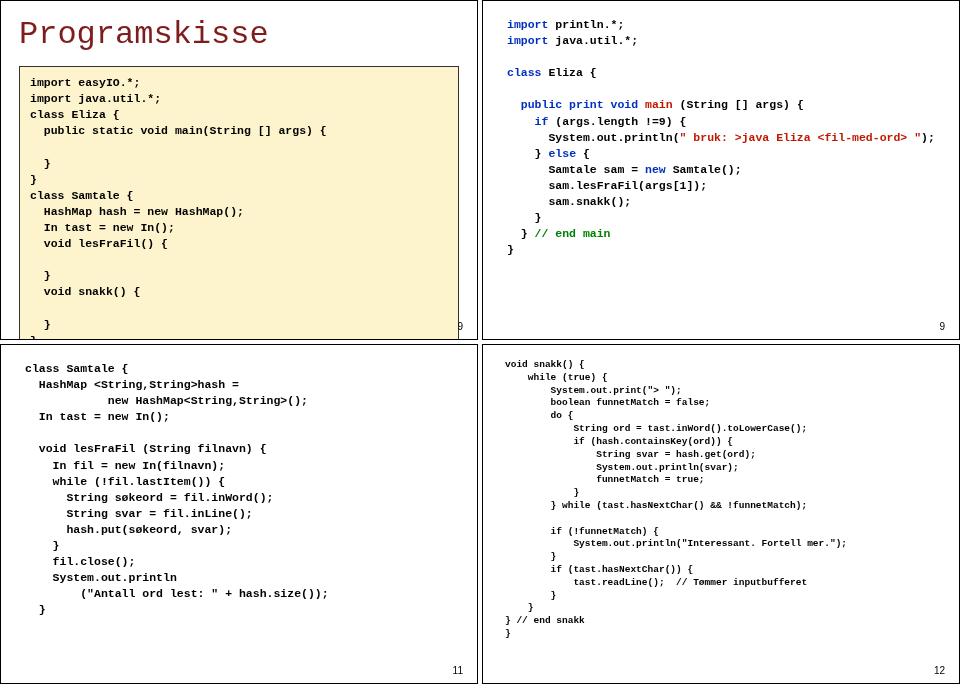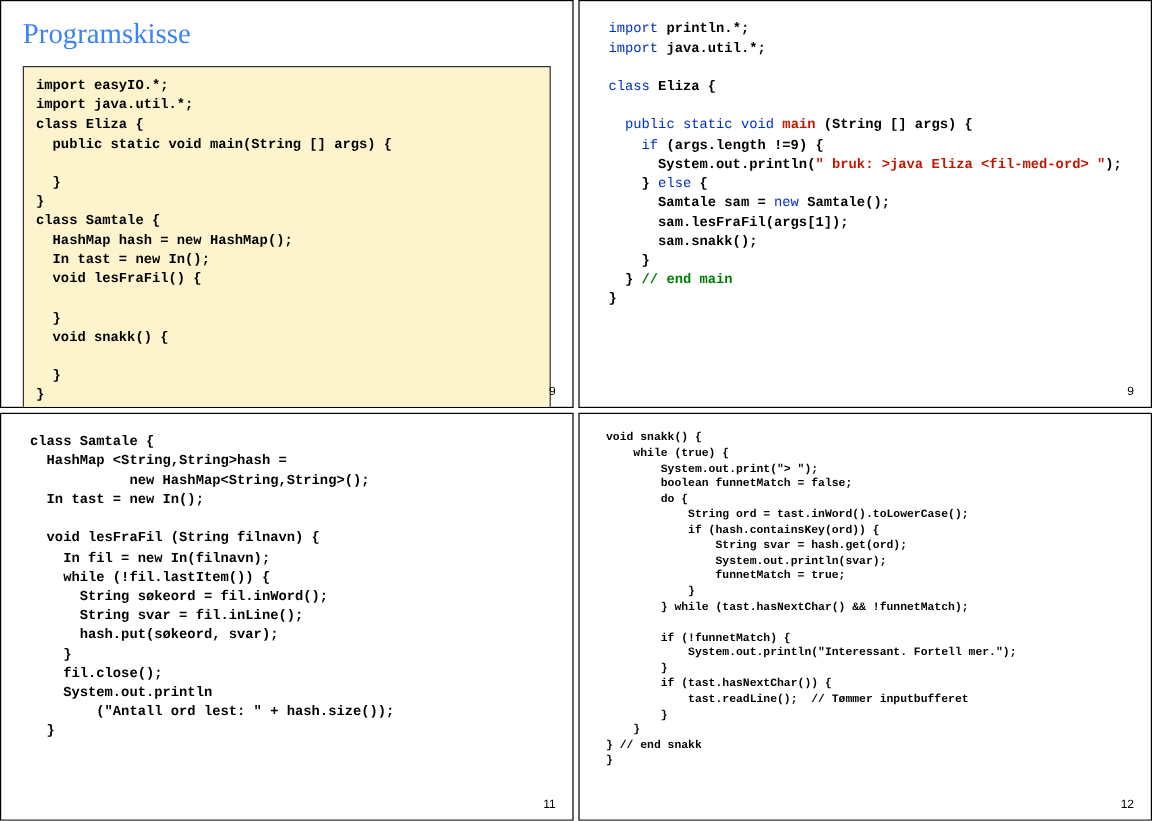"Programskisse" .title { color: #3b82f6 -> #7f1d1d; font-family: Liberation Serif, serif -> Liberation Mono, monospace; font-size: 24px -> 32px }
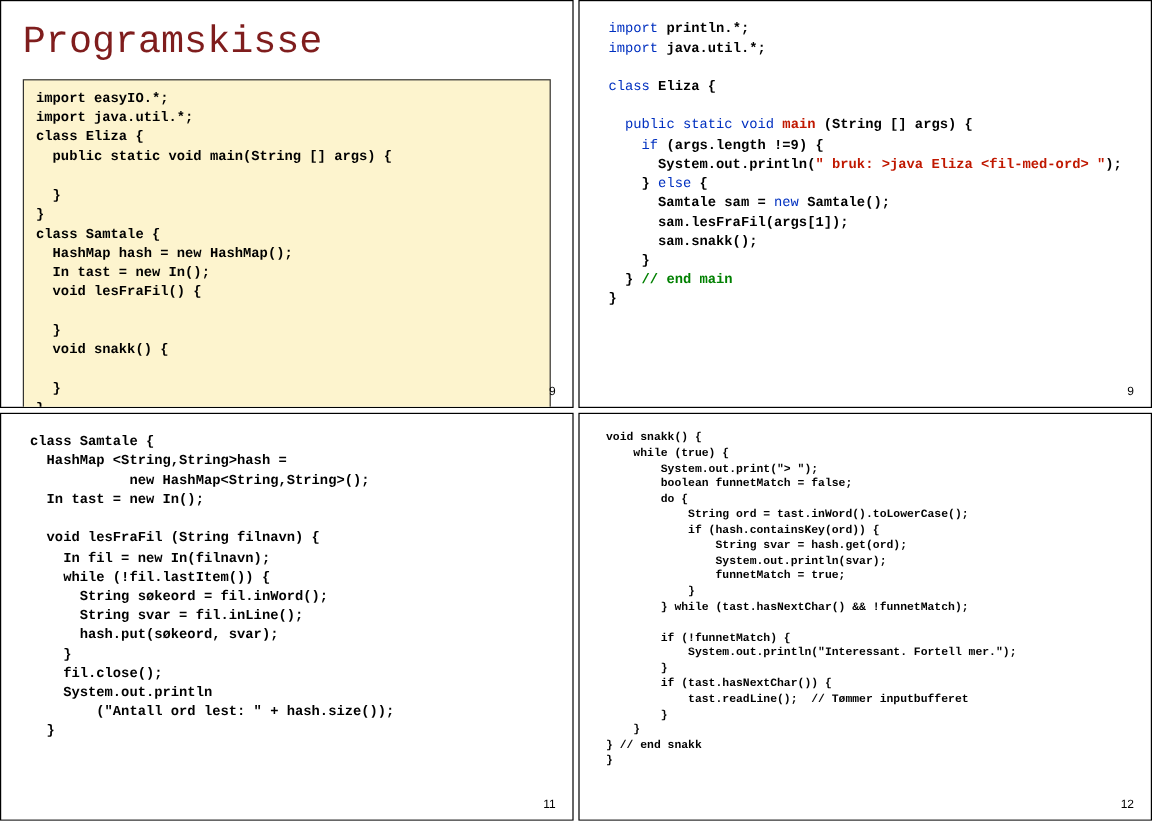"import" .kw-blue { font-weight: normal -> bold }
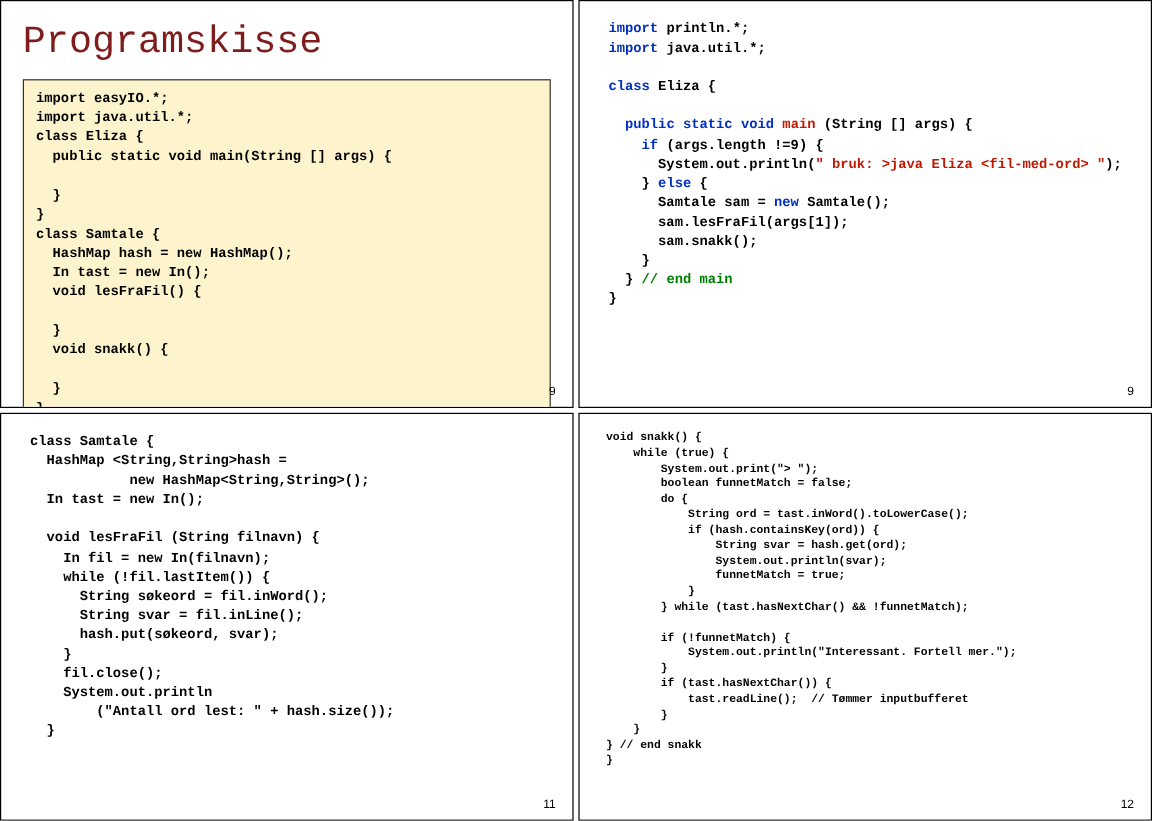"public static void" span.kw-blue { text: static -> print }
